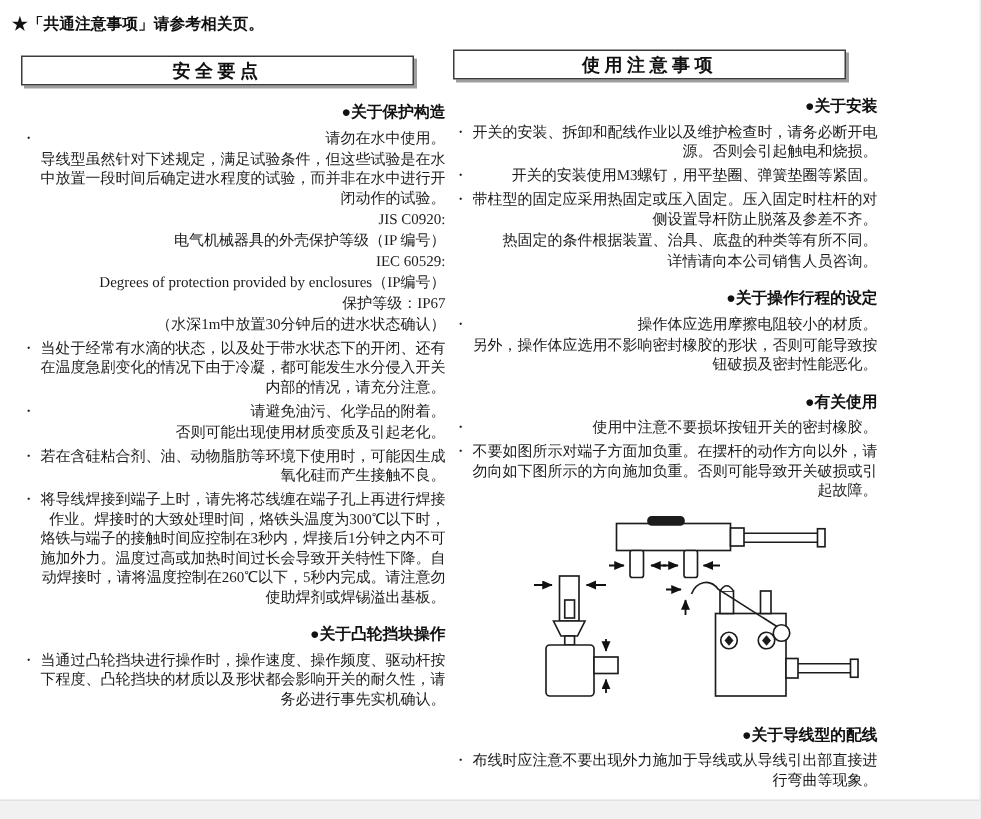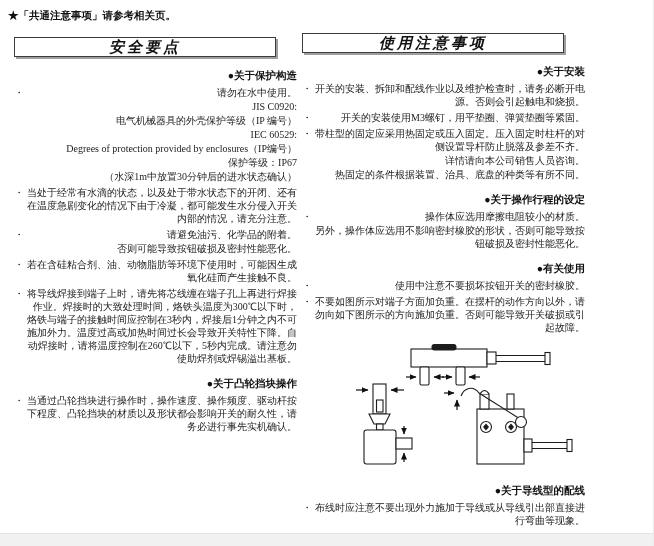"安全要点" .colhead { font-size: 15px -> 12px; font-style: italic -> none }
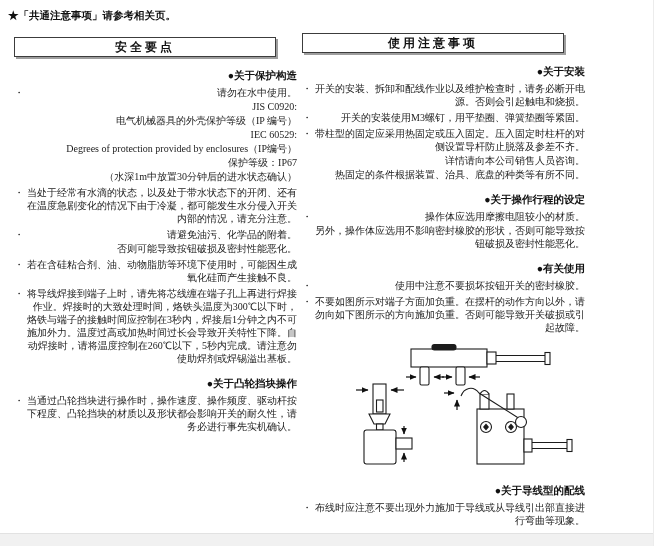"导线型虽然针对下述规定，满足试验条件，但这些试验是在水中放置一段时间后确定进水程" div.item { html: none -> <div>导线型虽然针对下述规定，满足试验条件，但这些试验是在水中放置一段时间后确定进水程度的试验，而并非在水中进行开闭动作的试验。</div> }
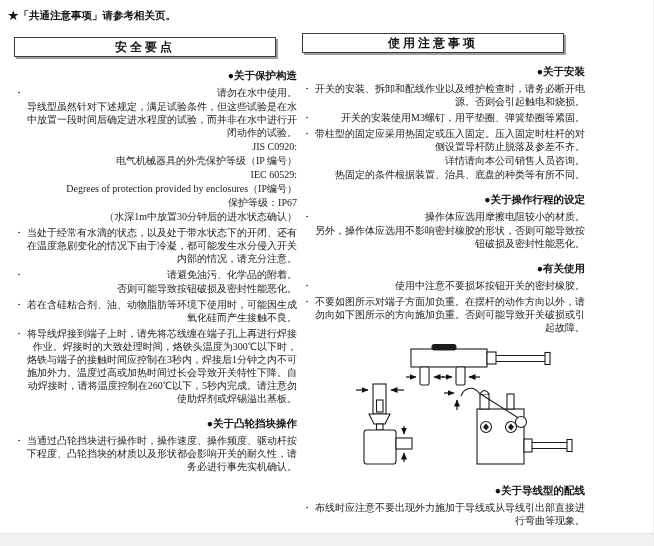"详情请向本公司销售人员咨询。" div.item { order: before "热固定的条件根据装置、治具、底盘的种类等有所不同。" -> after "热固定的条件根据装置、治具、底盘的种类等有所不同。" }
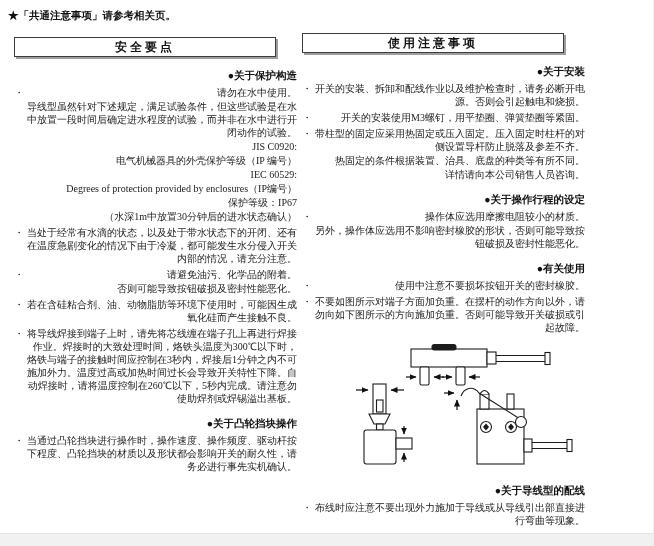"否则可能导致按钮破损及密封性能恶化。" div.item { text: 导致按钮破损及密封性能恶 -> 出现使用材质变质及引起老 }
